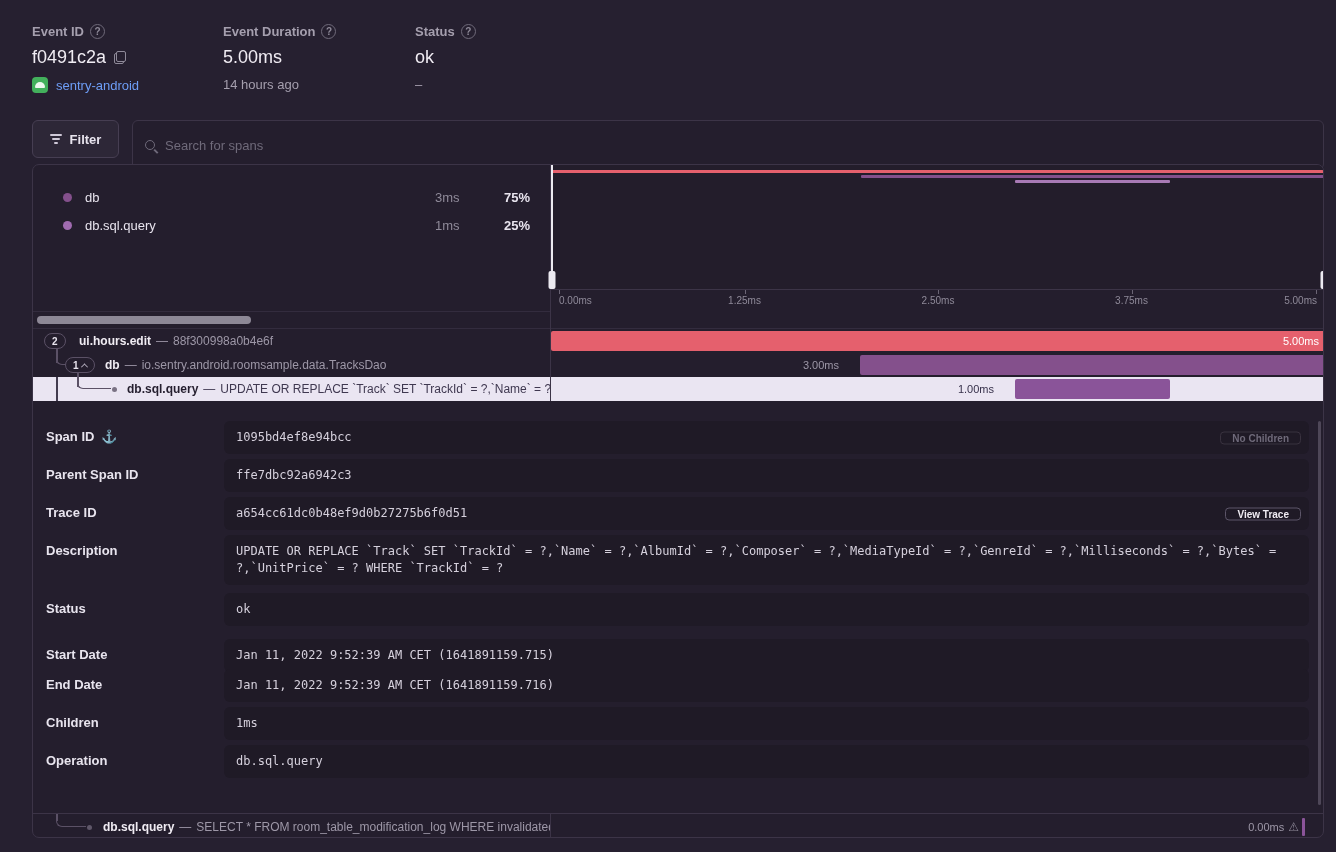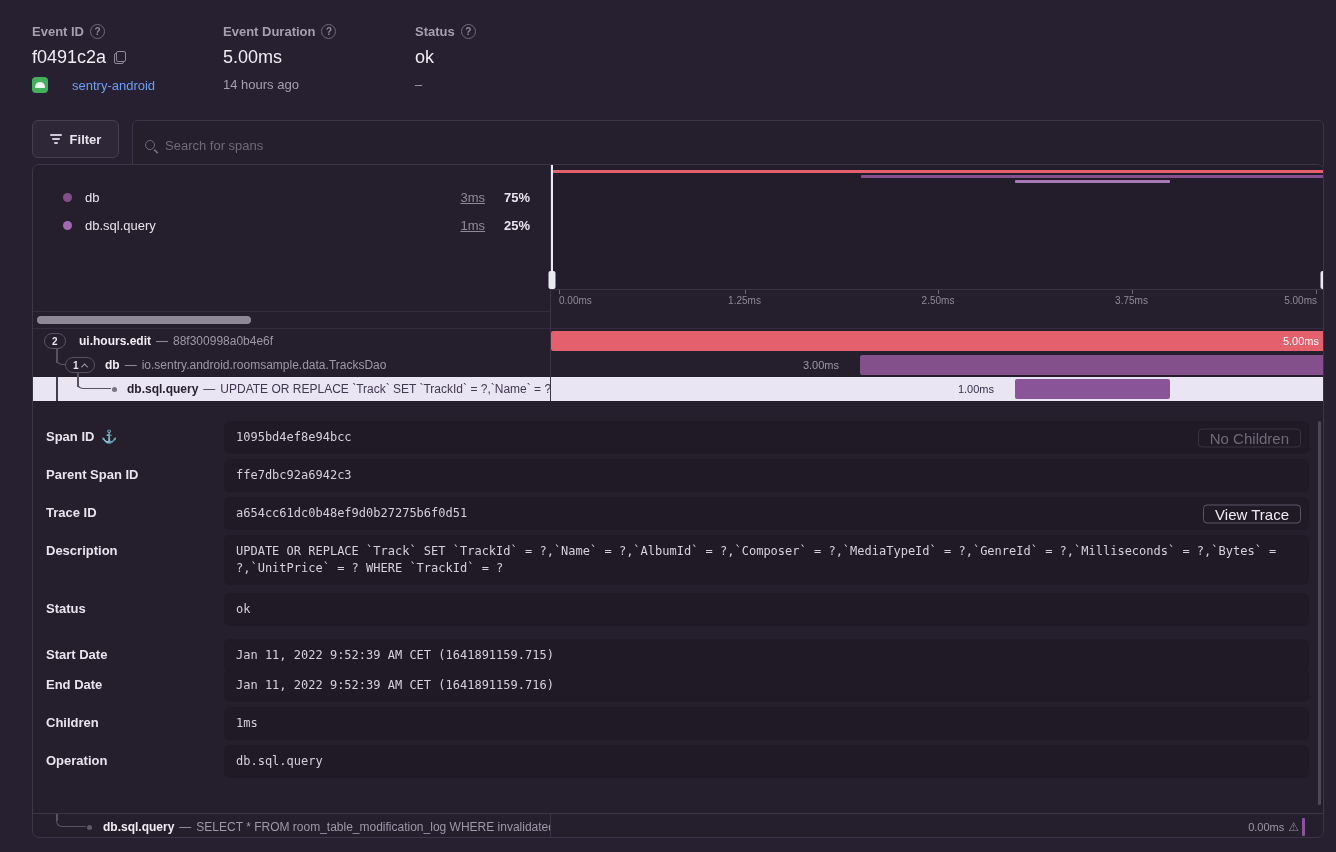"sentry-android" .proj-row { gap: 24px -> 8px }
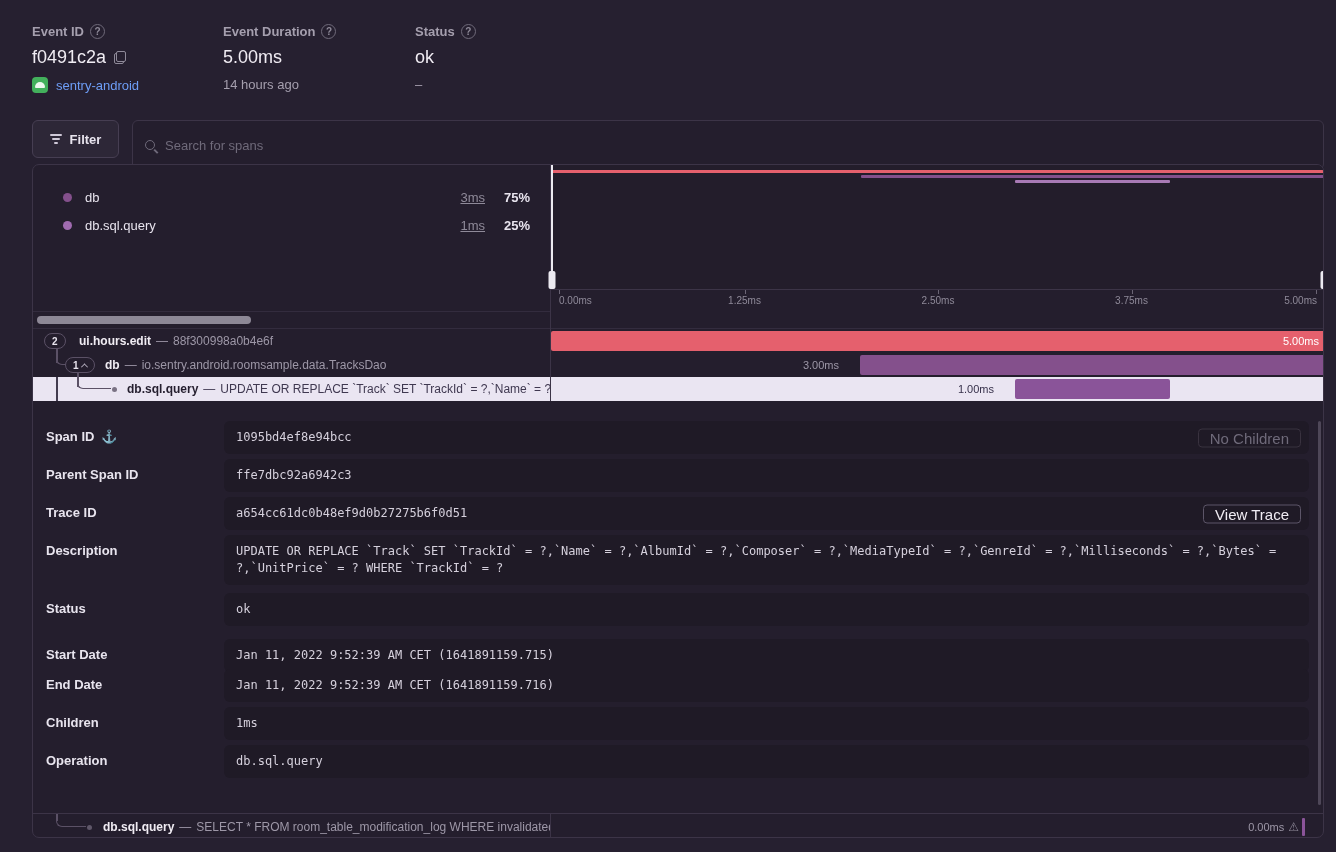"3ms" .legend-dur { text-align: right -> left; text-decoration: underline -> none }
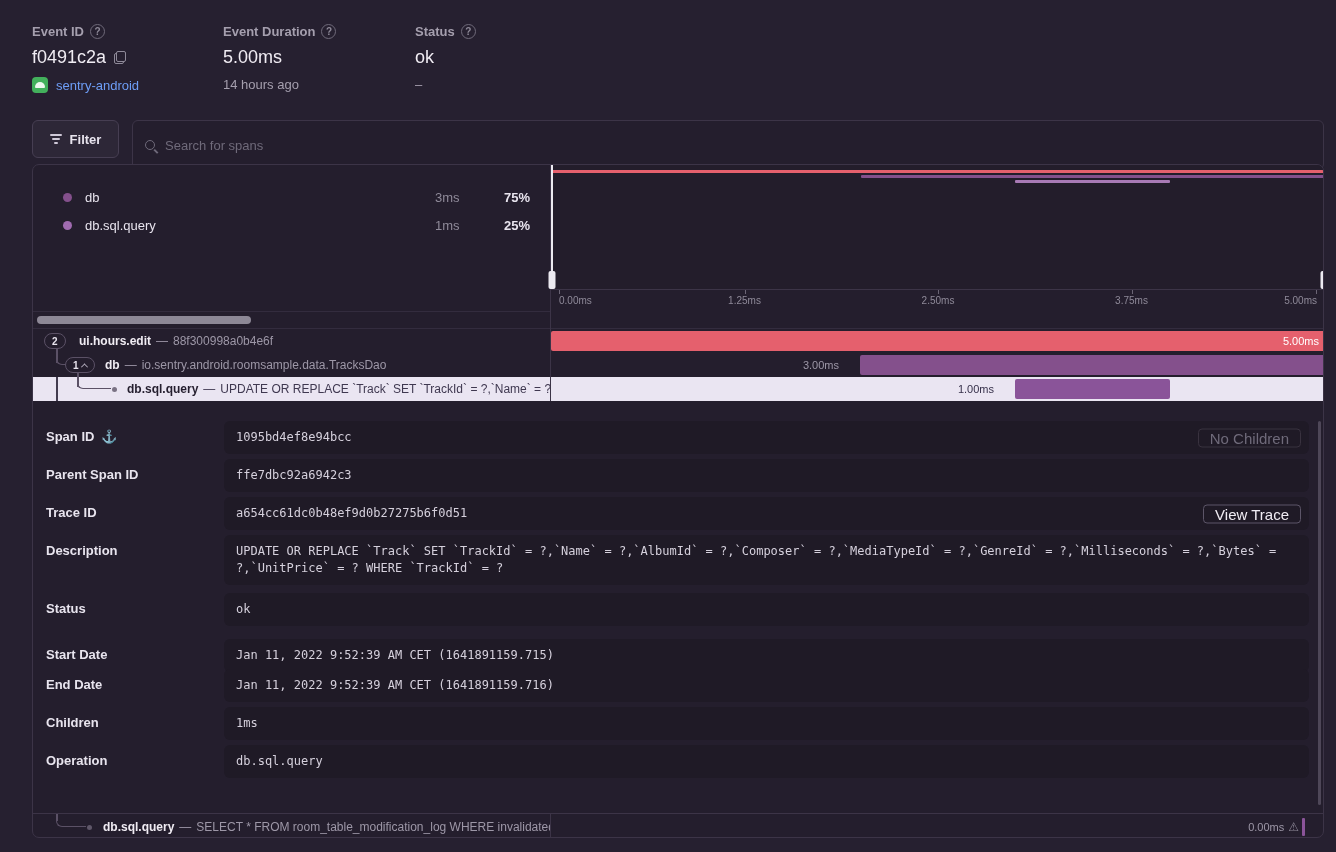"No Children" .d-btn { font-size: 15px -> 10px; font-weight: normal -> bold }
